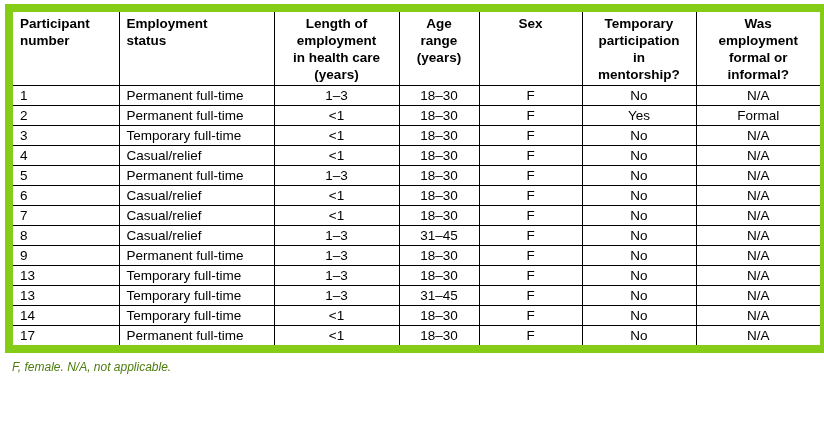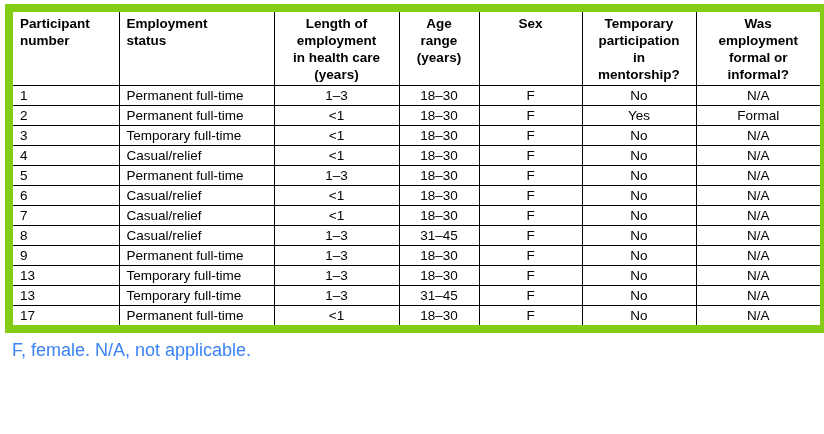"14" tr { html: none -> <tr> <td>14</td> <td>Temporary full-time</td> <td>&lt;1</td> <td>18–30</td> <td>F</td> <td>No</td> <td>N/A</td> </tr> }
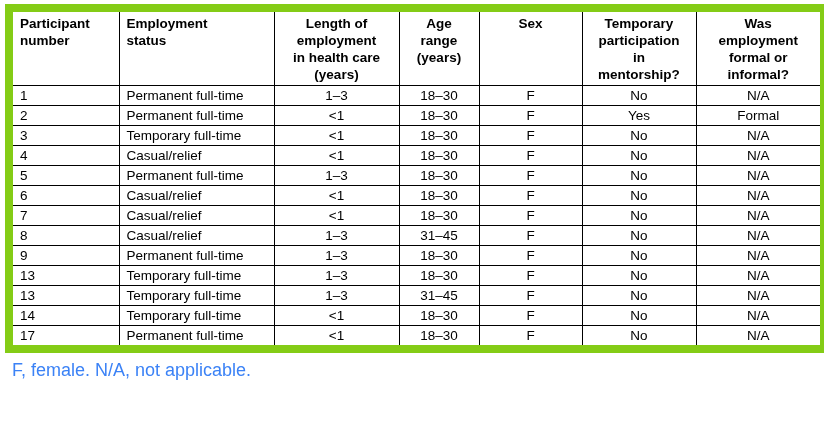"F, female. N/A, not applicable." .footnote { color: #3b82f6 -> #4d7c0f; font-size: 18px -> 12px; font-style: none -> italic }
